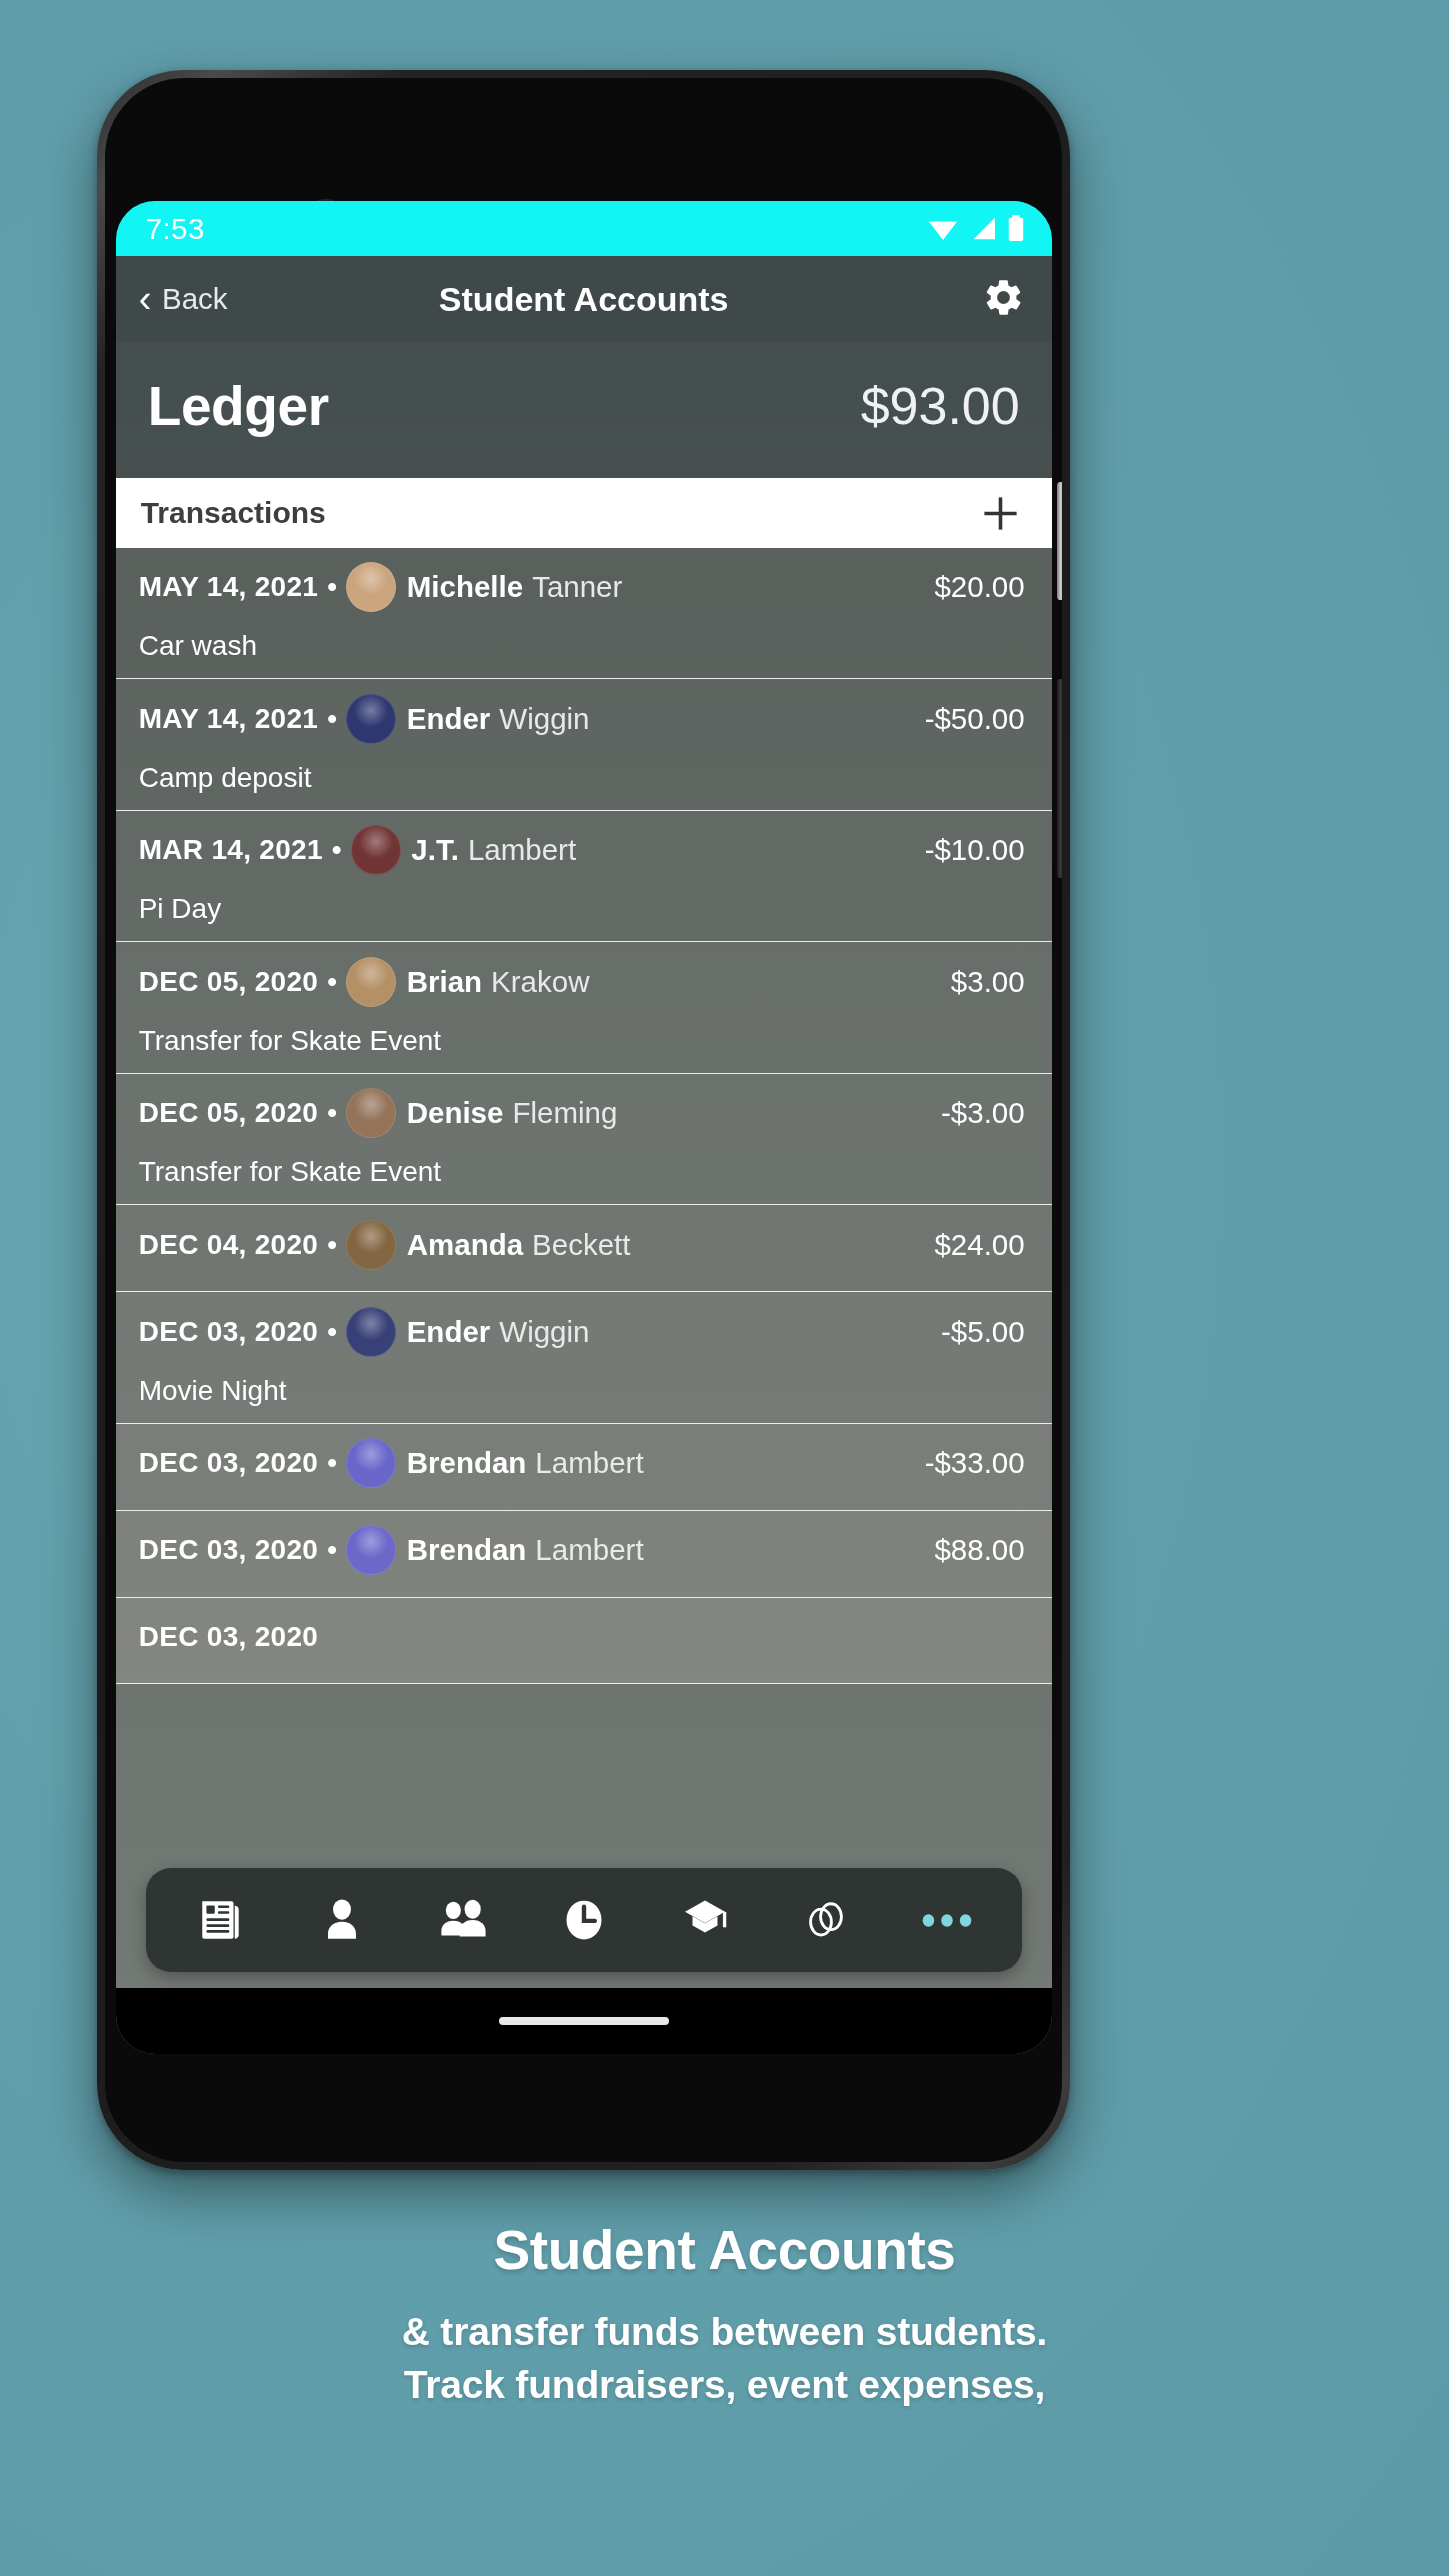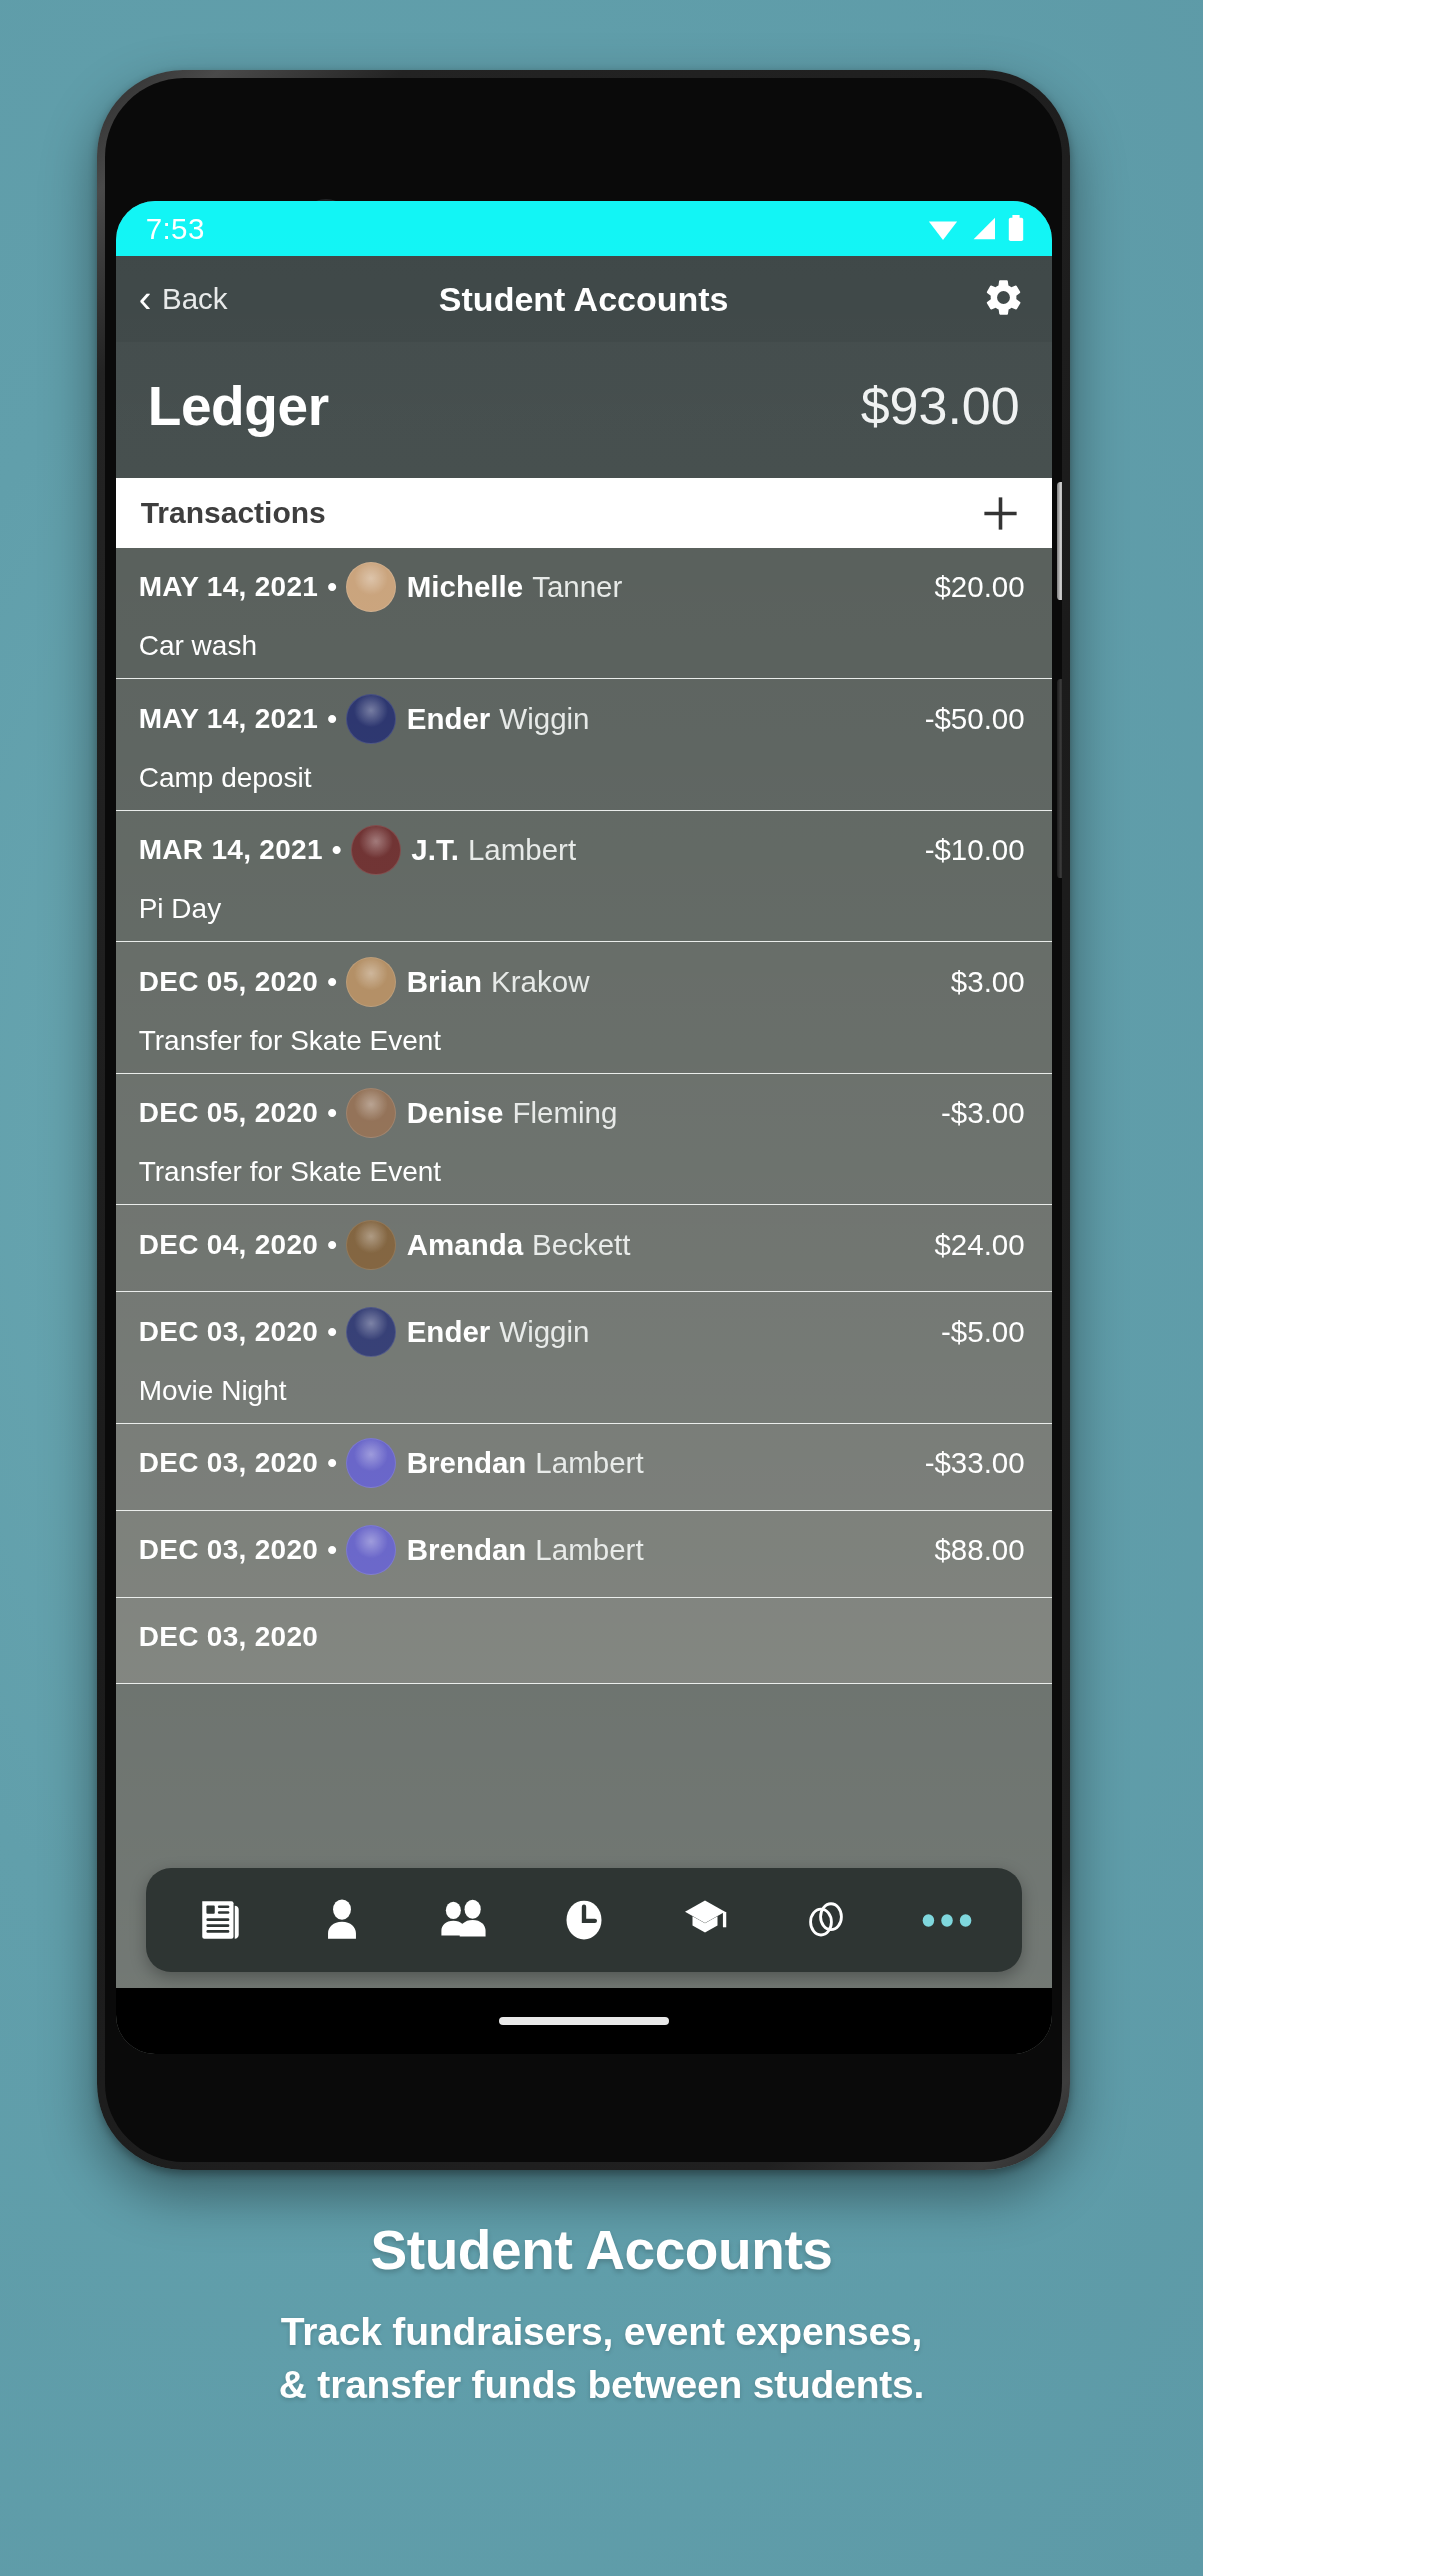"Student Accounts" #stage { width: 1203px -> 1449px }
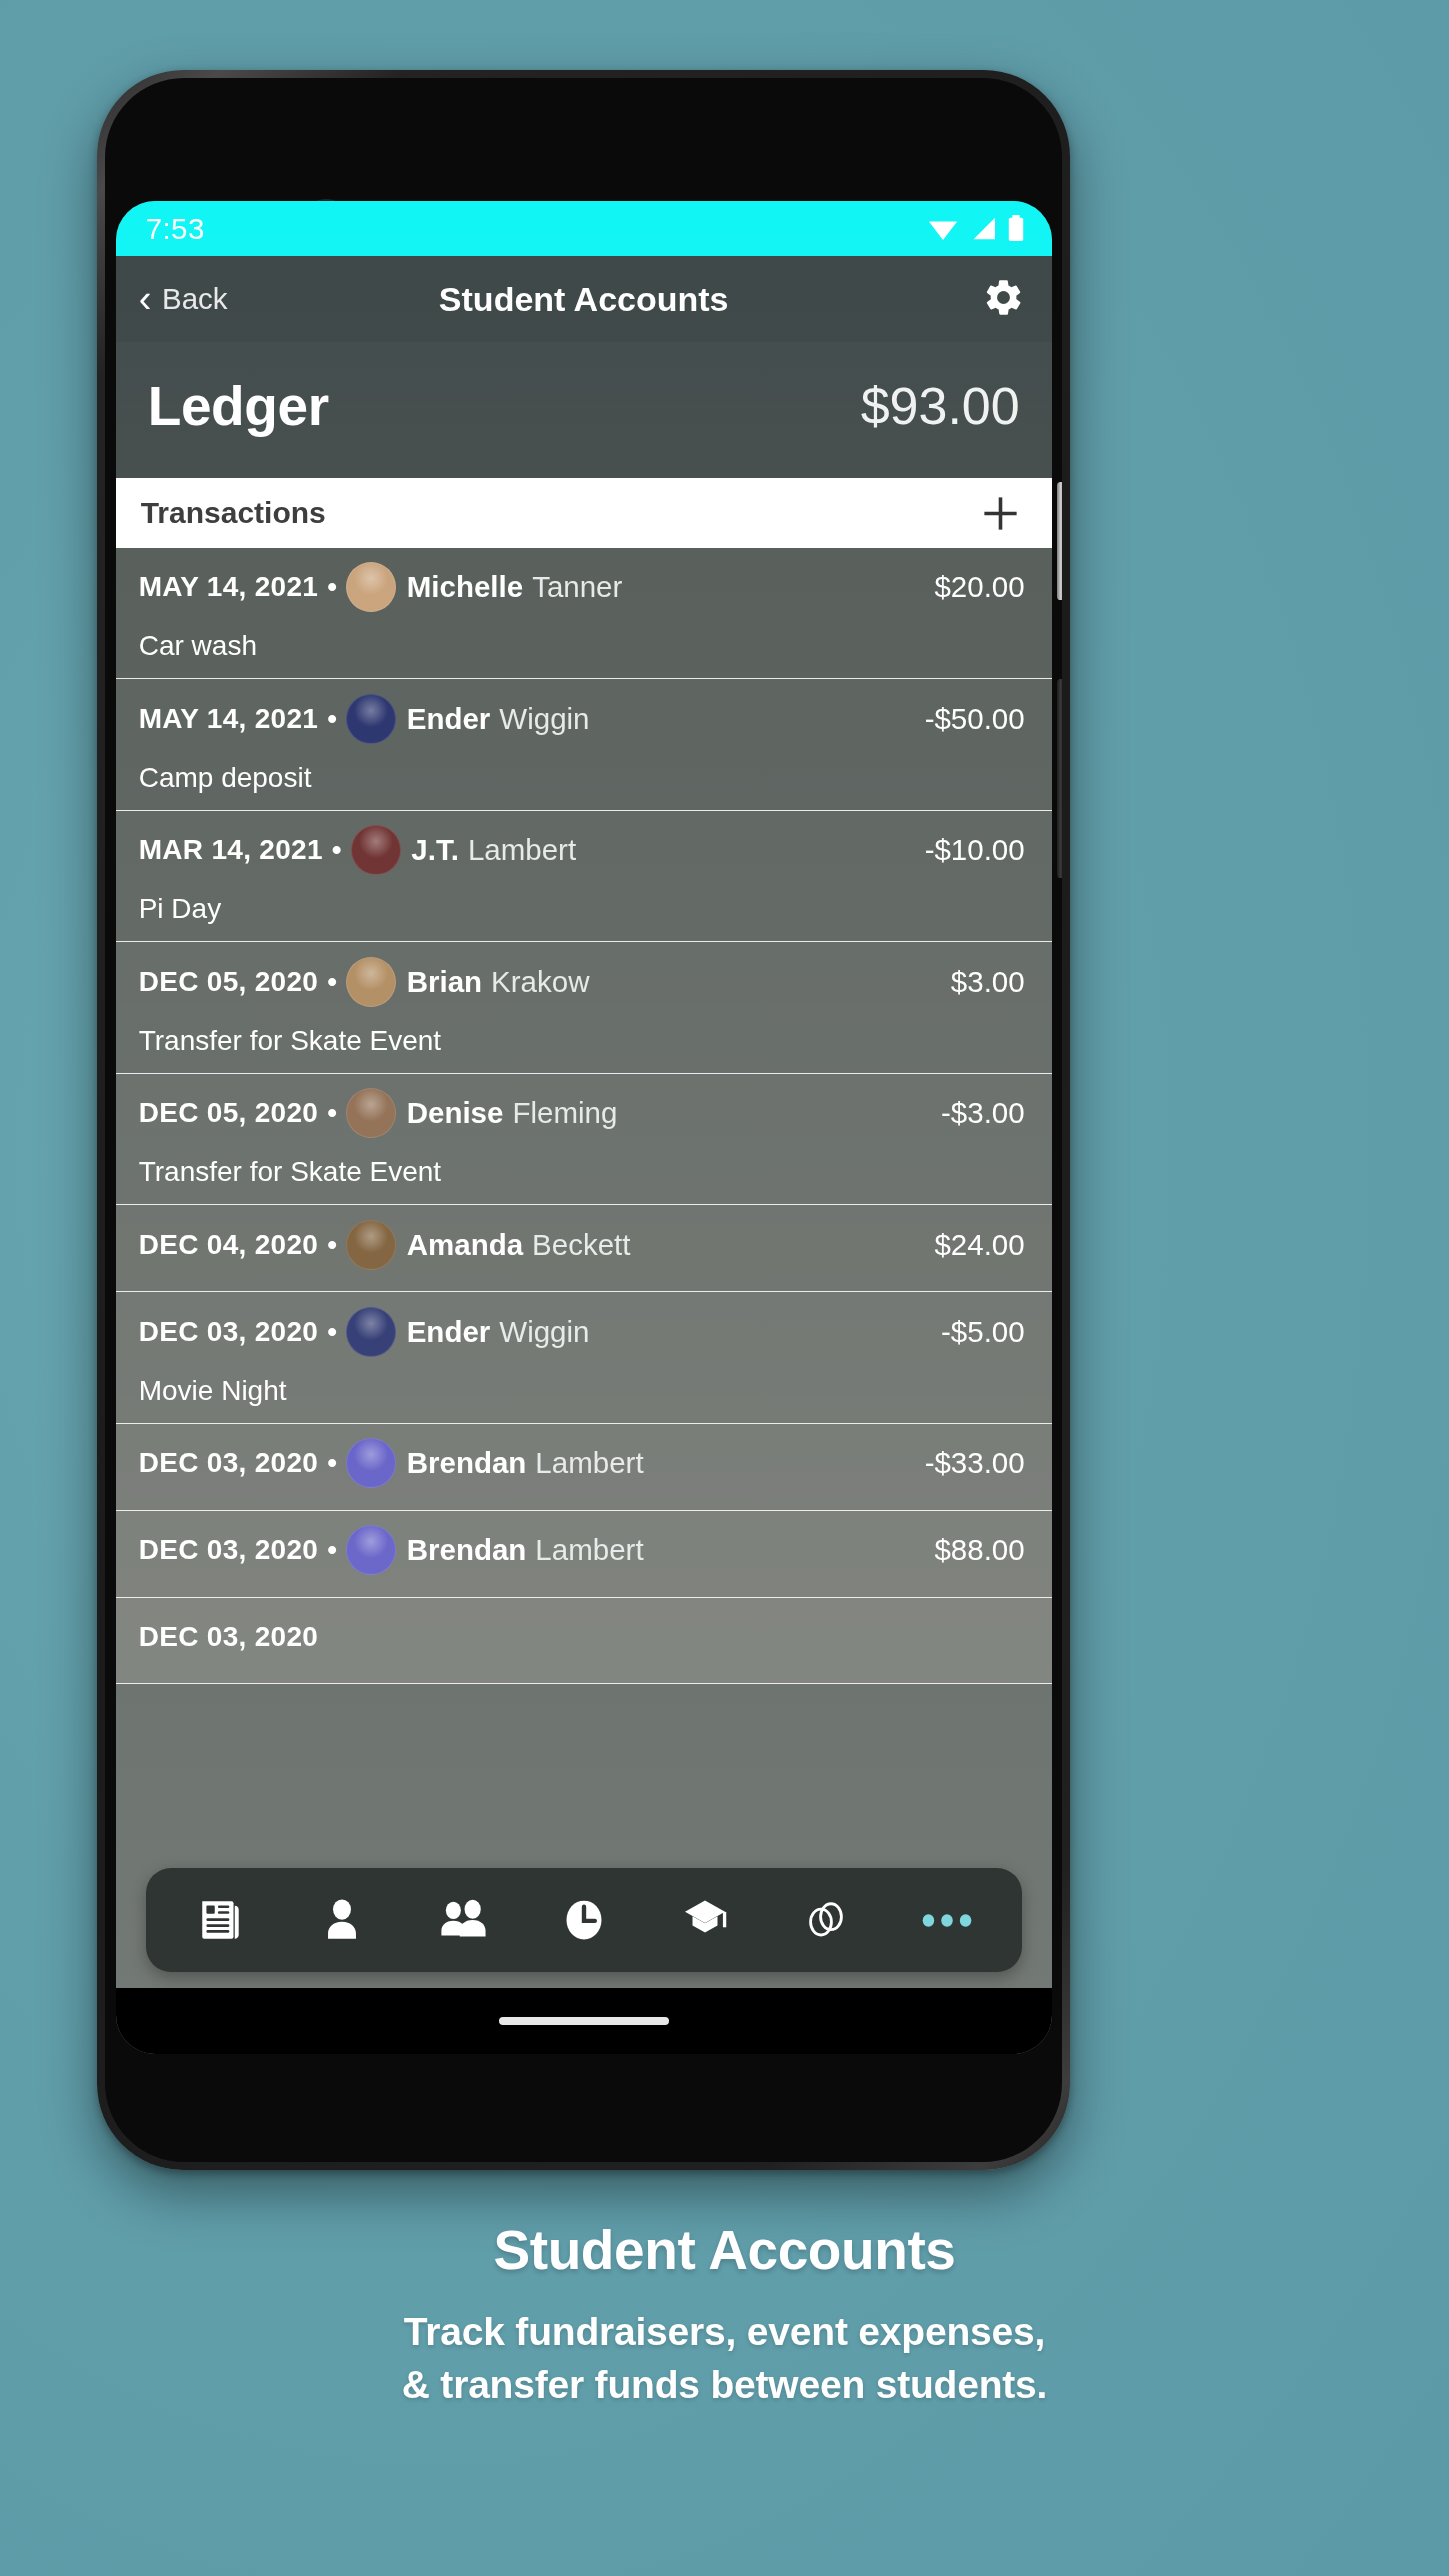"Track fundraisers, event expenses," div.caption-line { order: before "& transfer funds between students." -> after "& transfer funds between students." }
